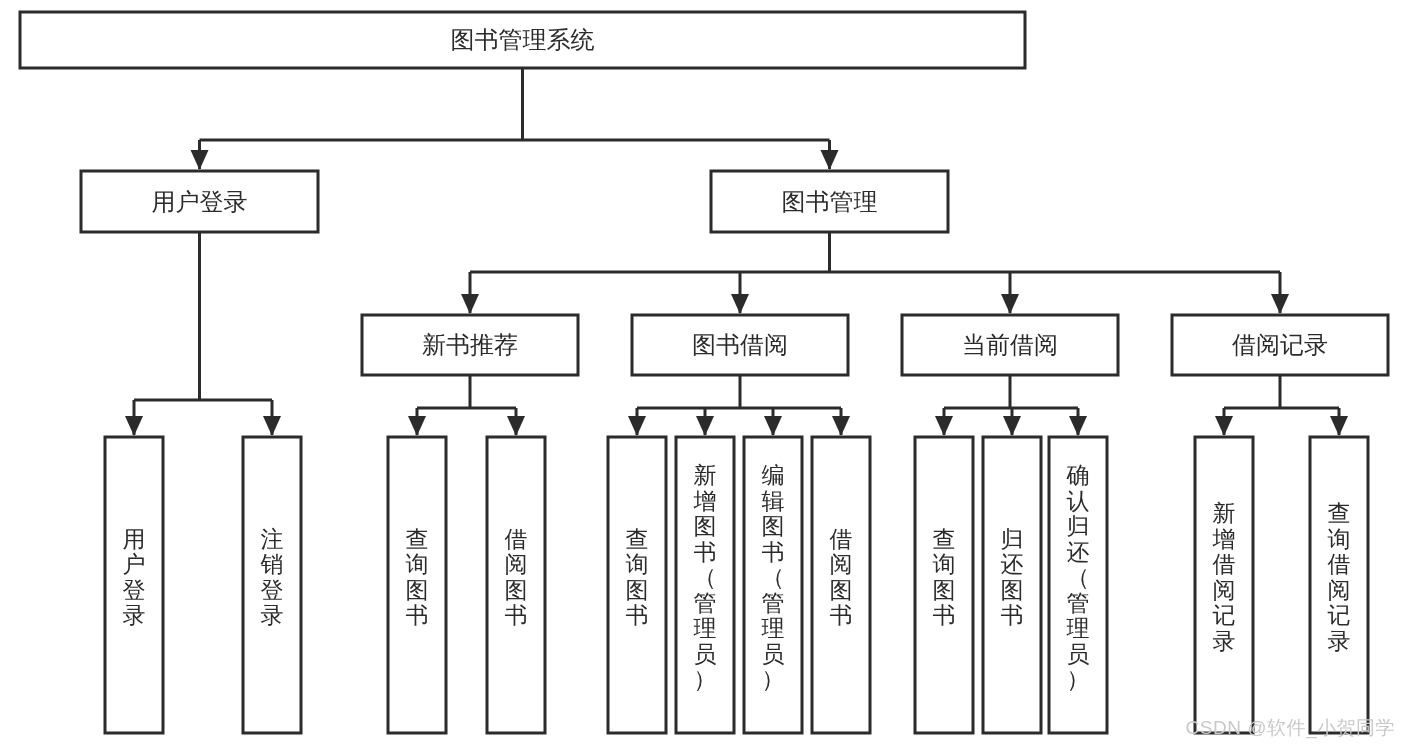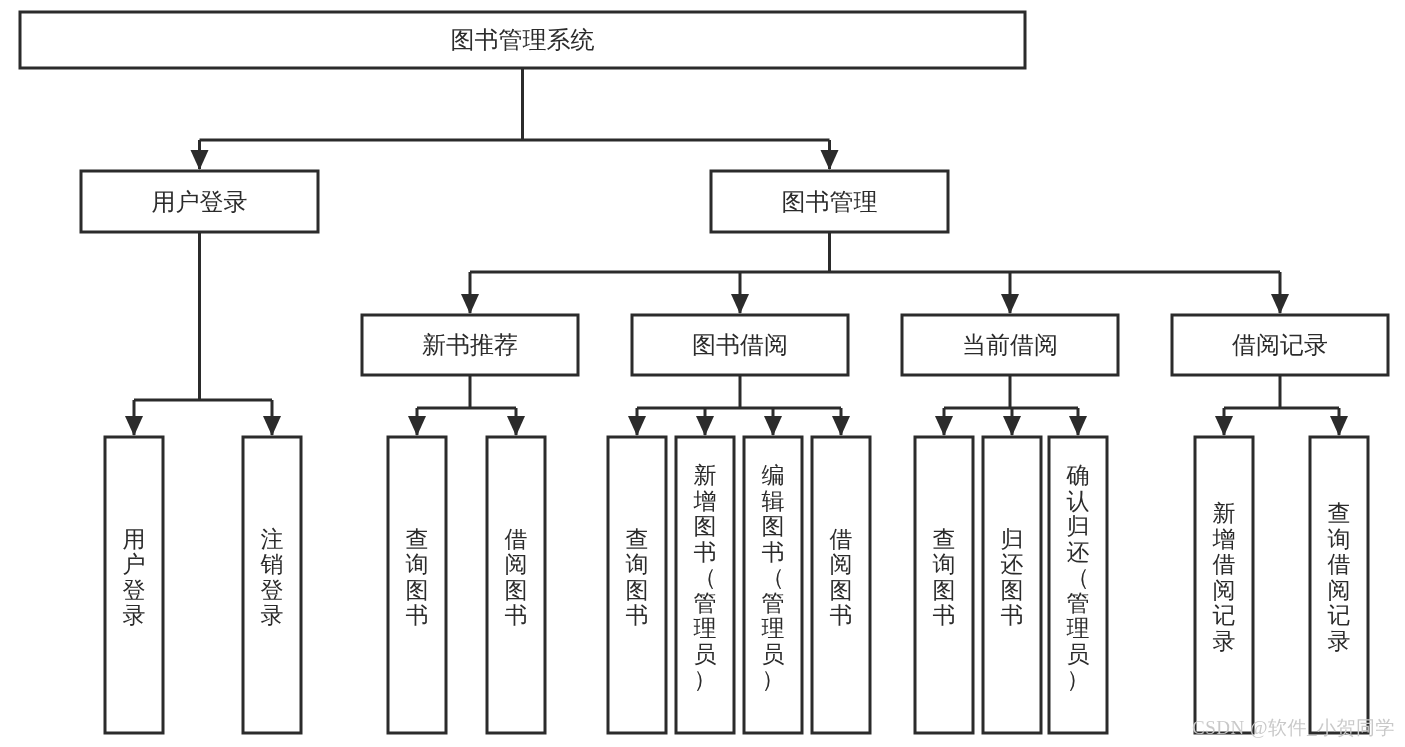"CSDN @软件_小贺同学" .watermark { font-family: Liberation Serif, serif -> Liberation Sans, sans-serif }
